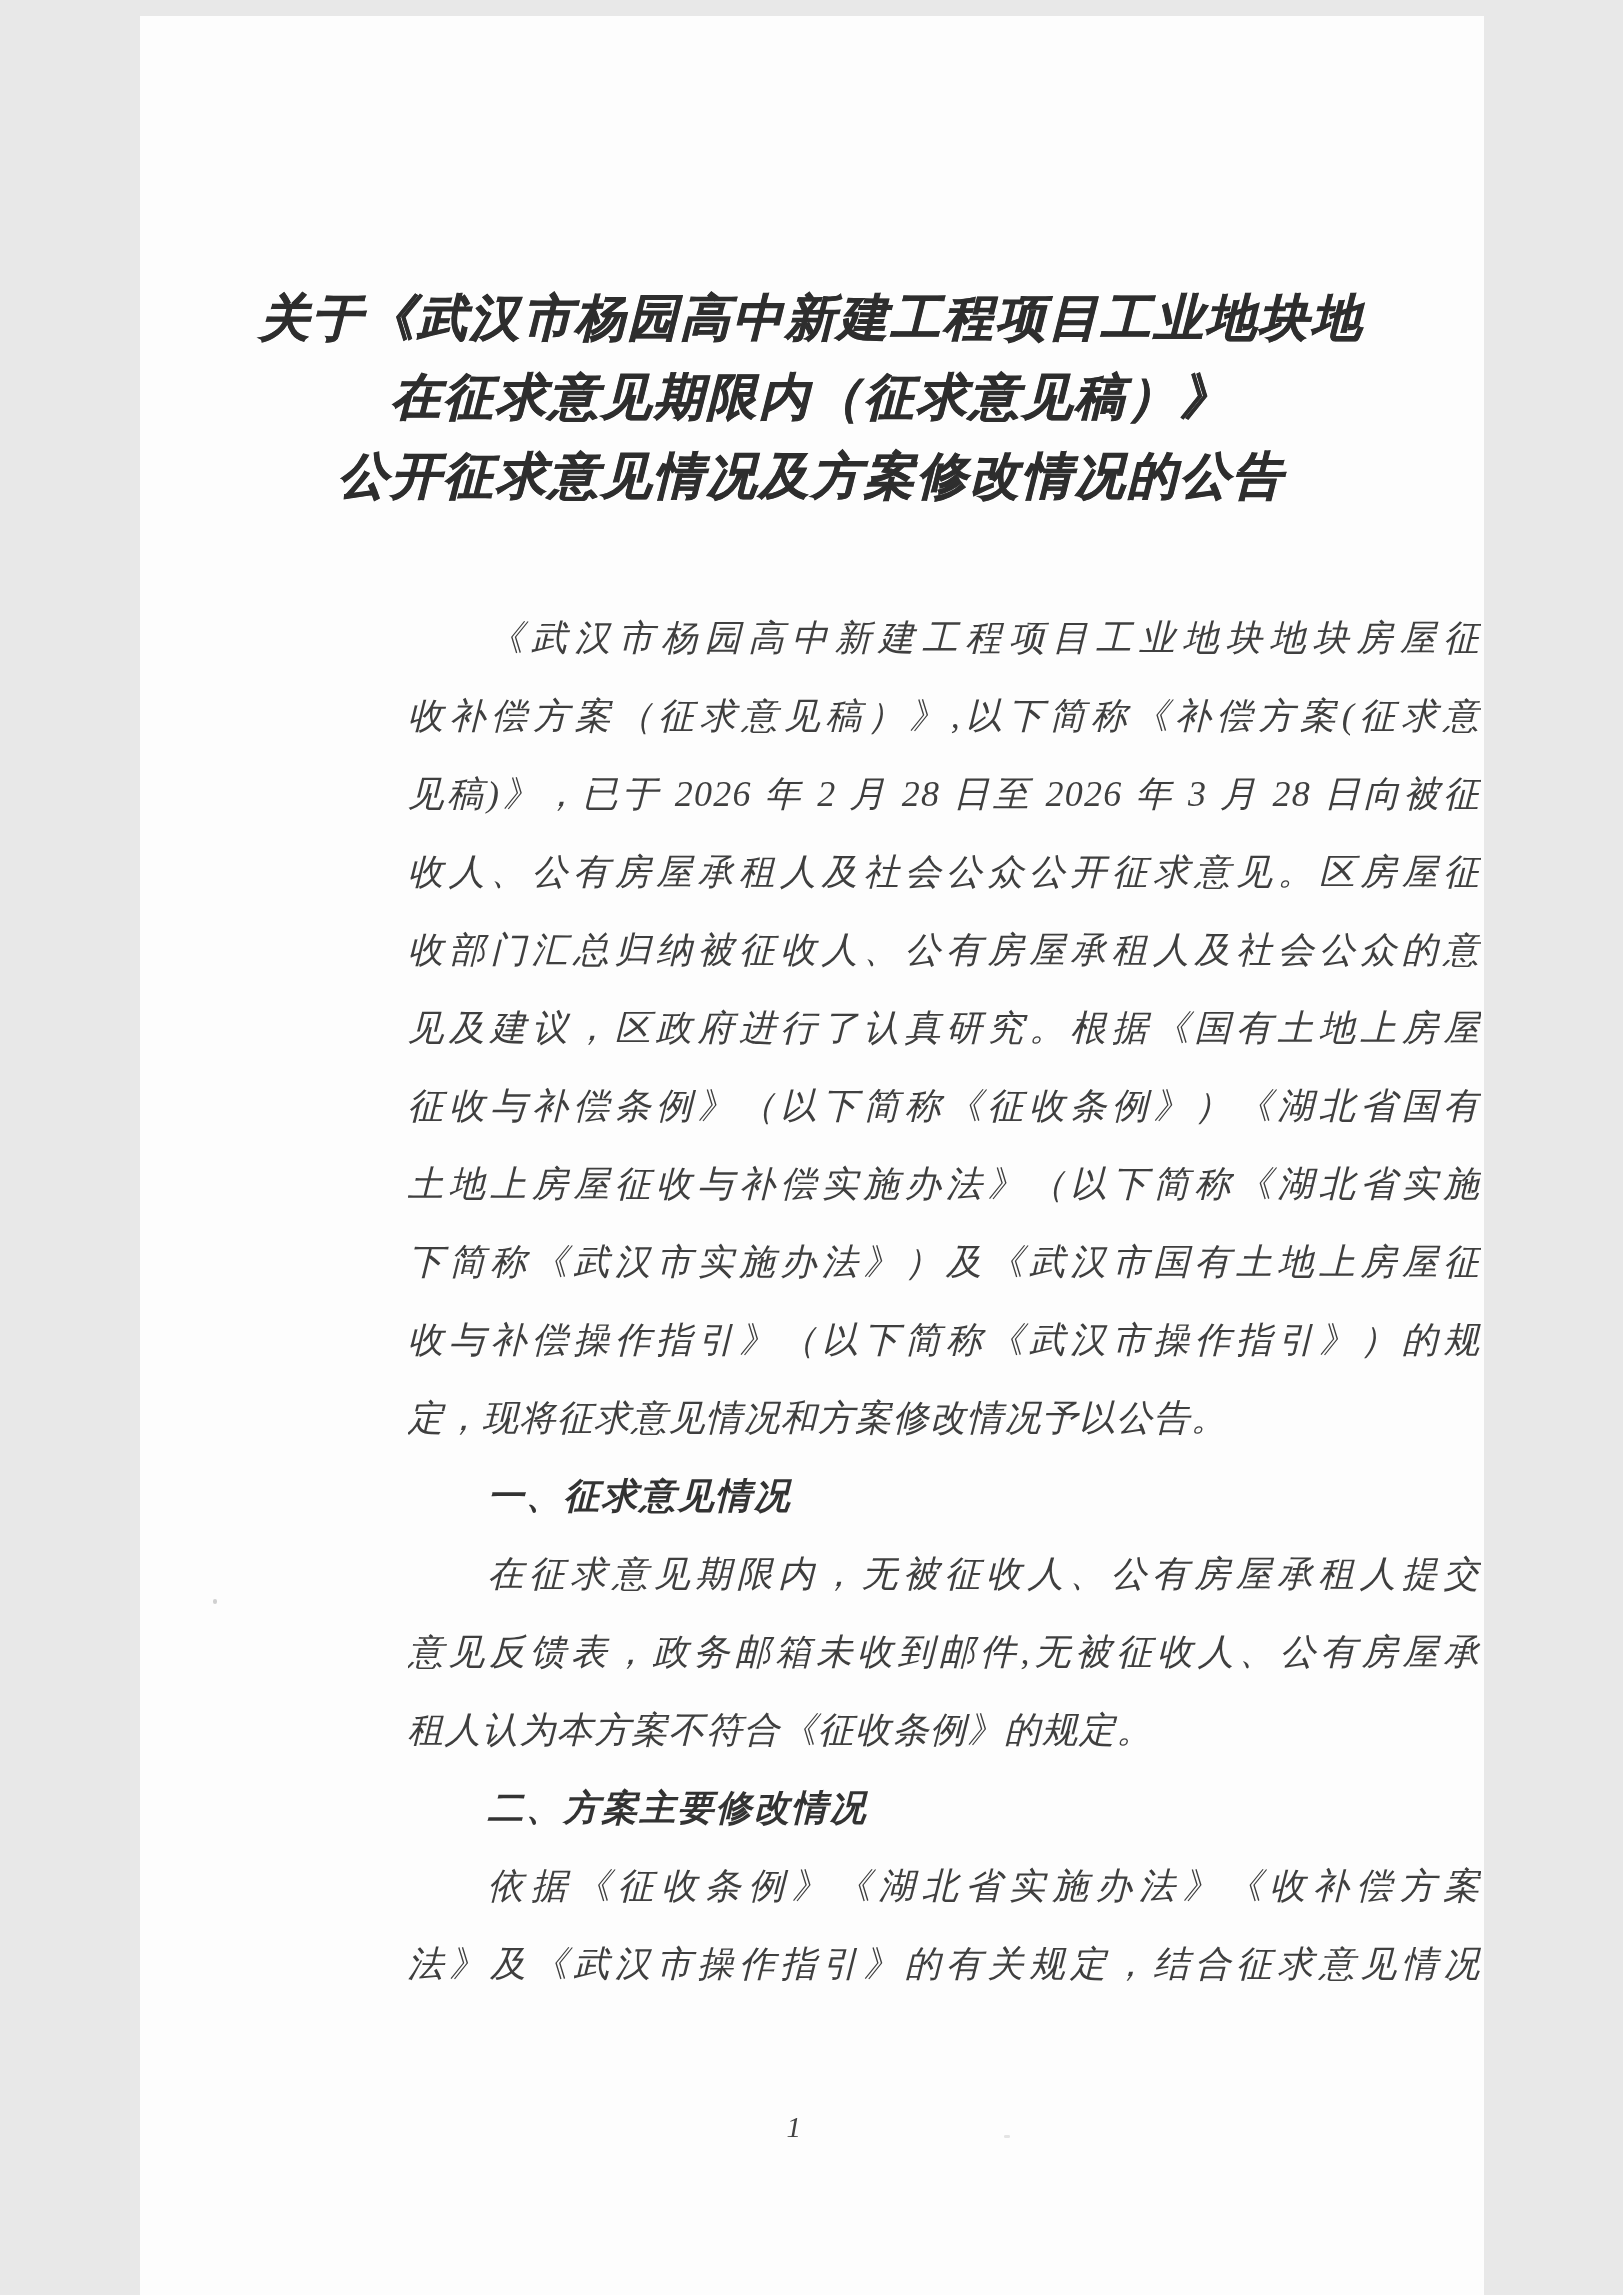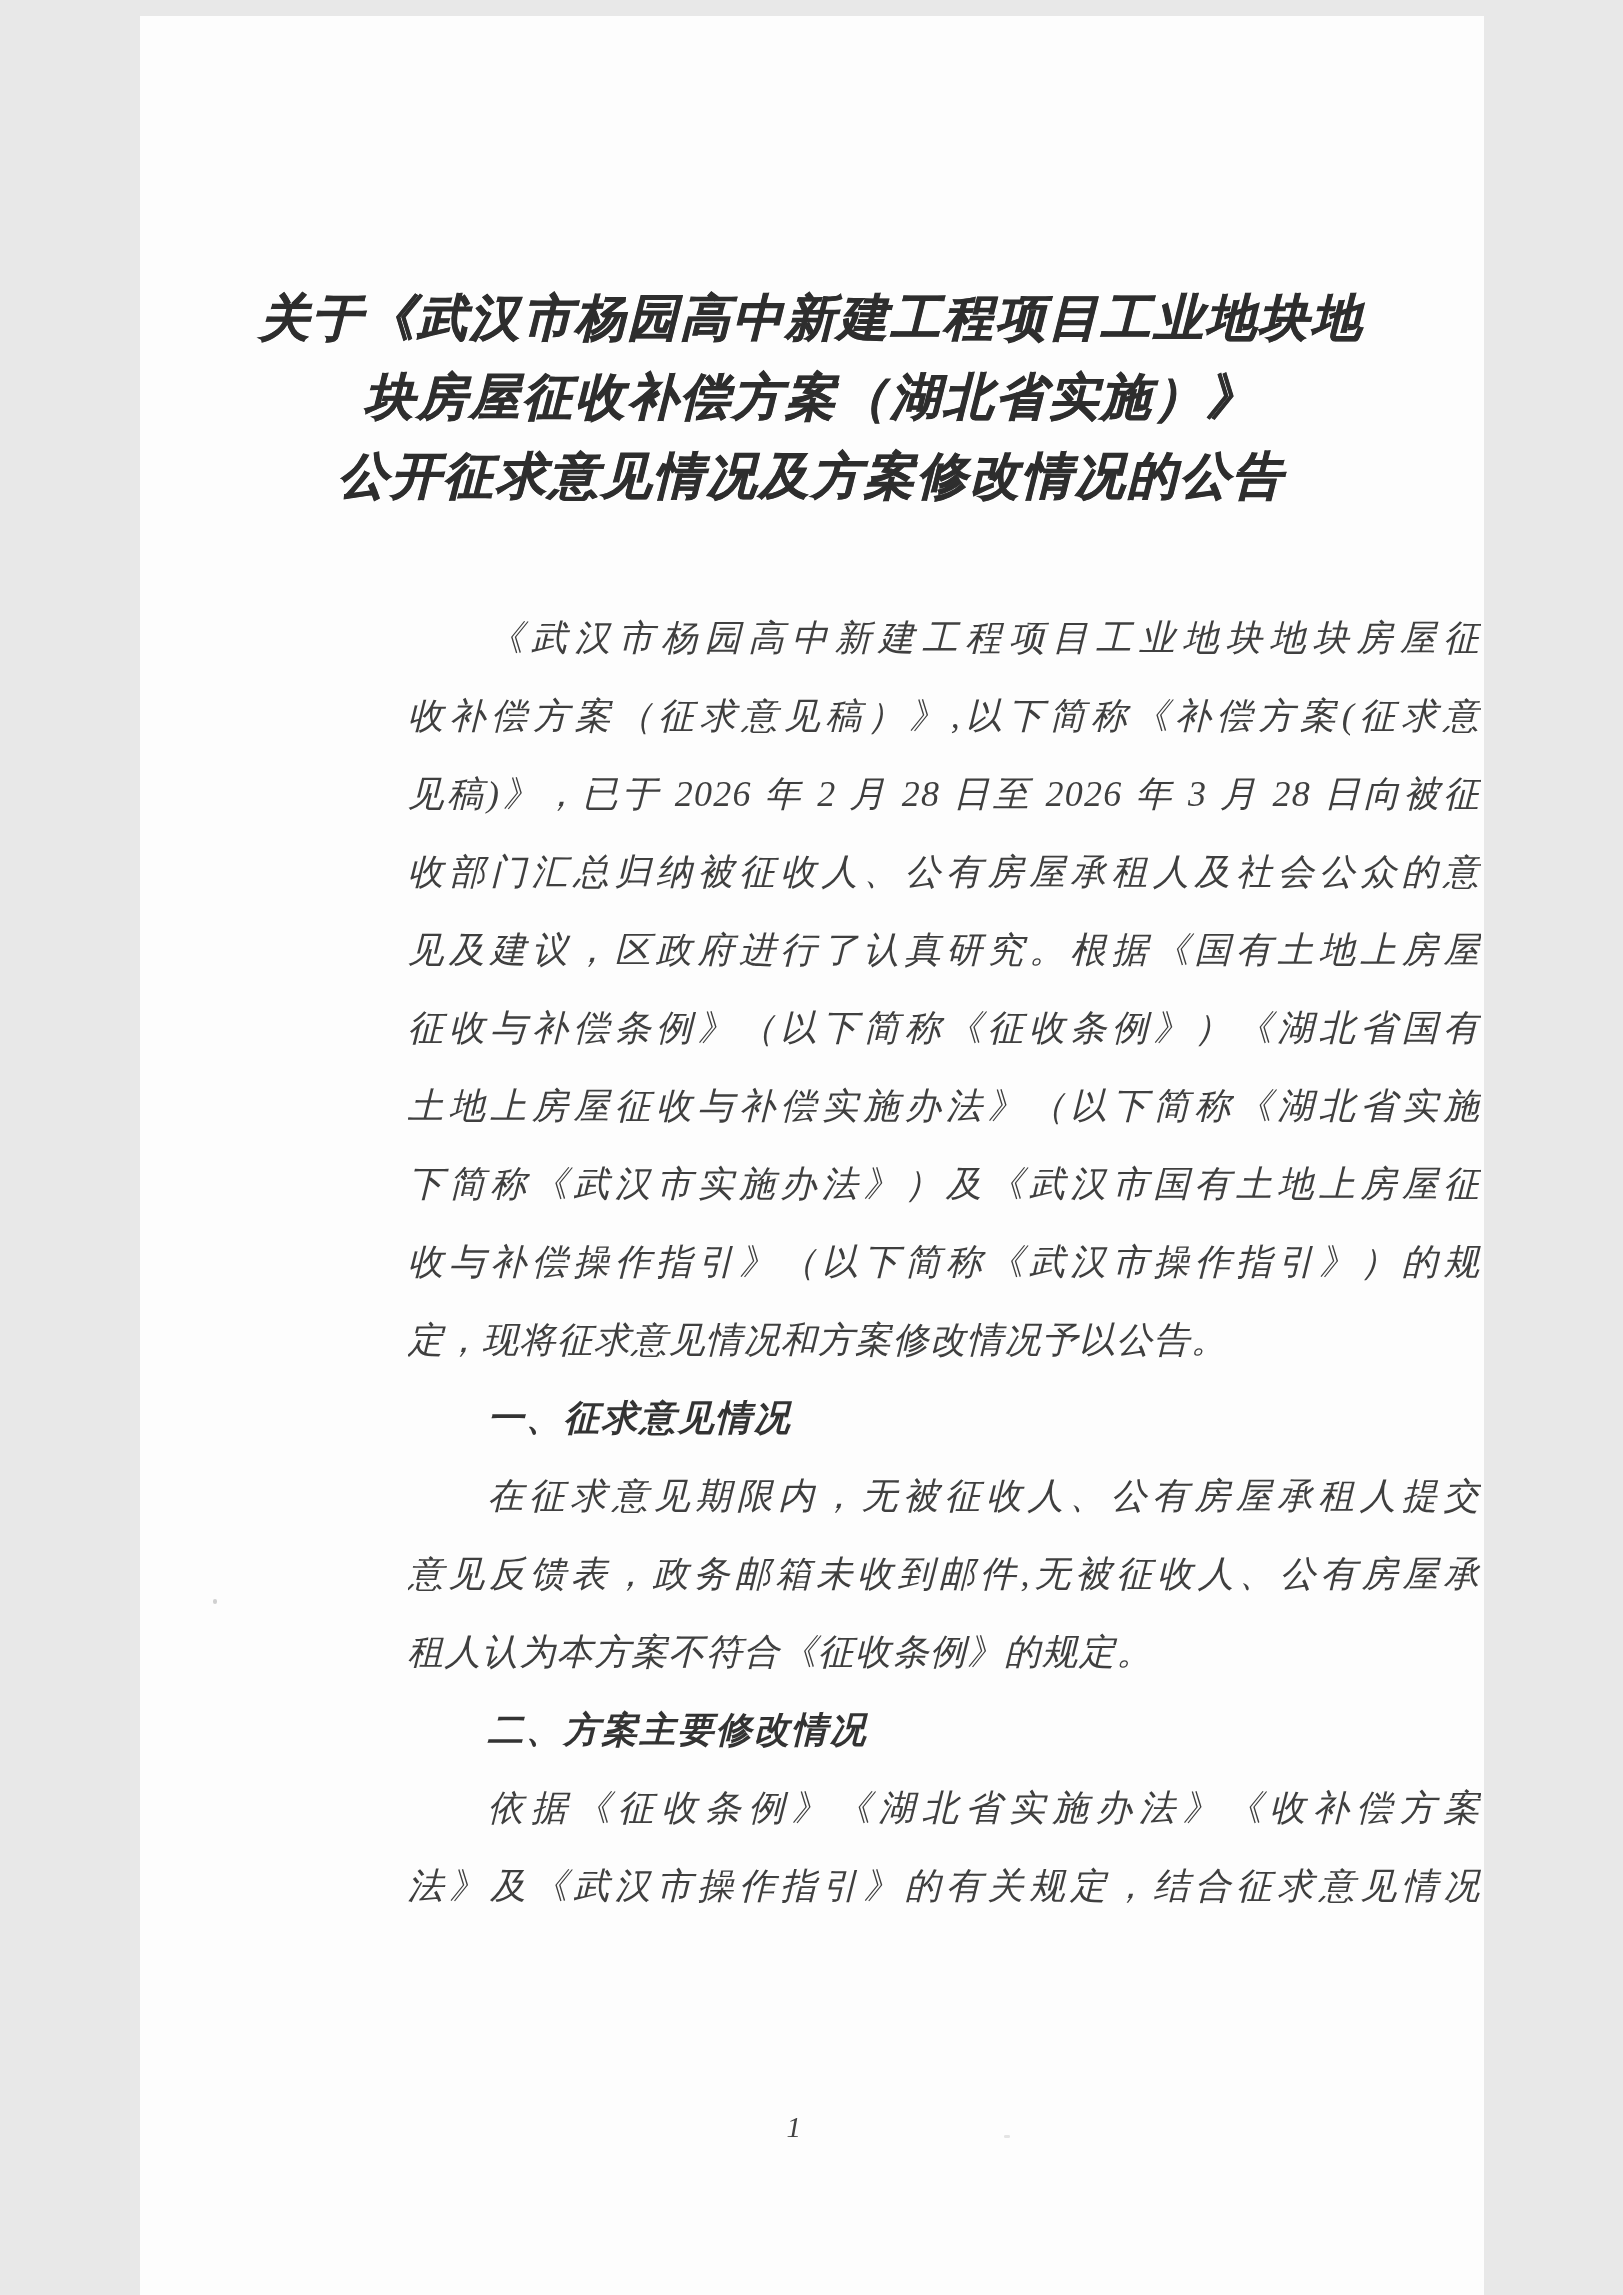"块房屋征收补偿方案（湖北省实施）》" div.title-line { text: 块房屋征收补偿方案（湖北省实施 -> 在征求意见期限内（征求意见稿 }
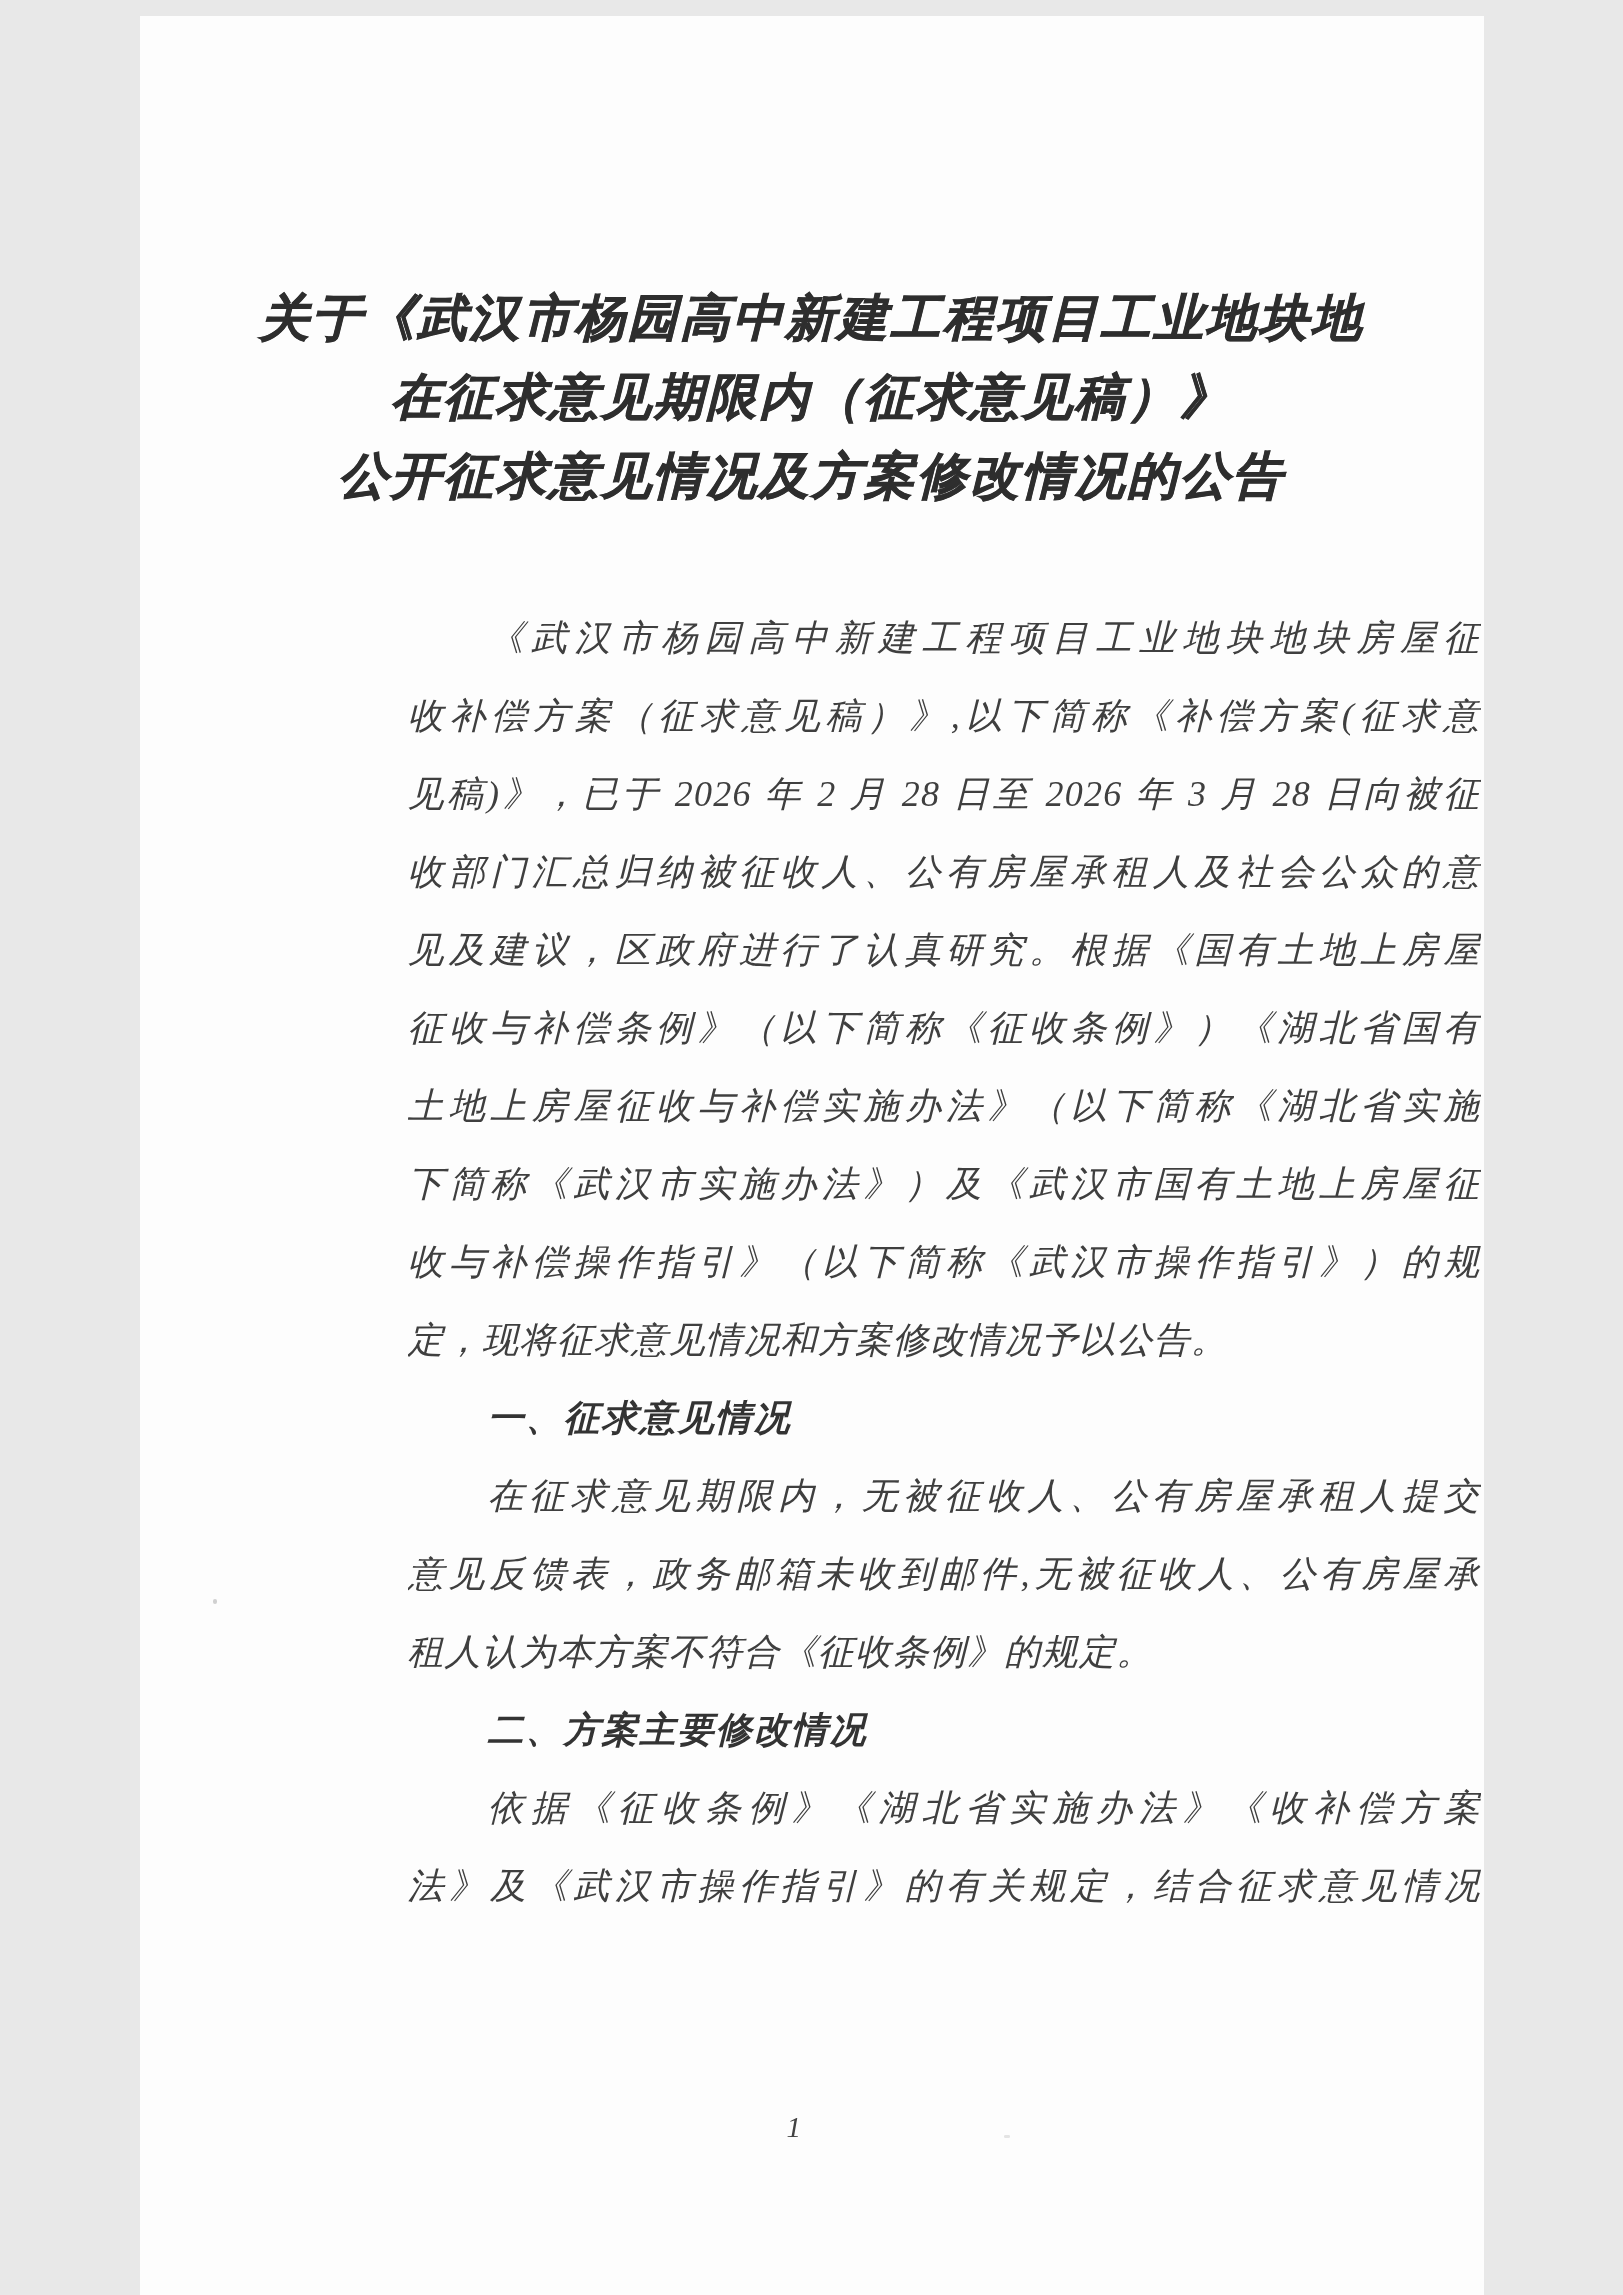"收人、公有房屋承租人及社会公众公开征求意见。区房屋征" div.line { html: none -> <div>收人、公有房屋承租人及社会公众公开征求意见。区房屋征</div> }
